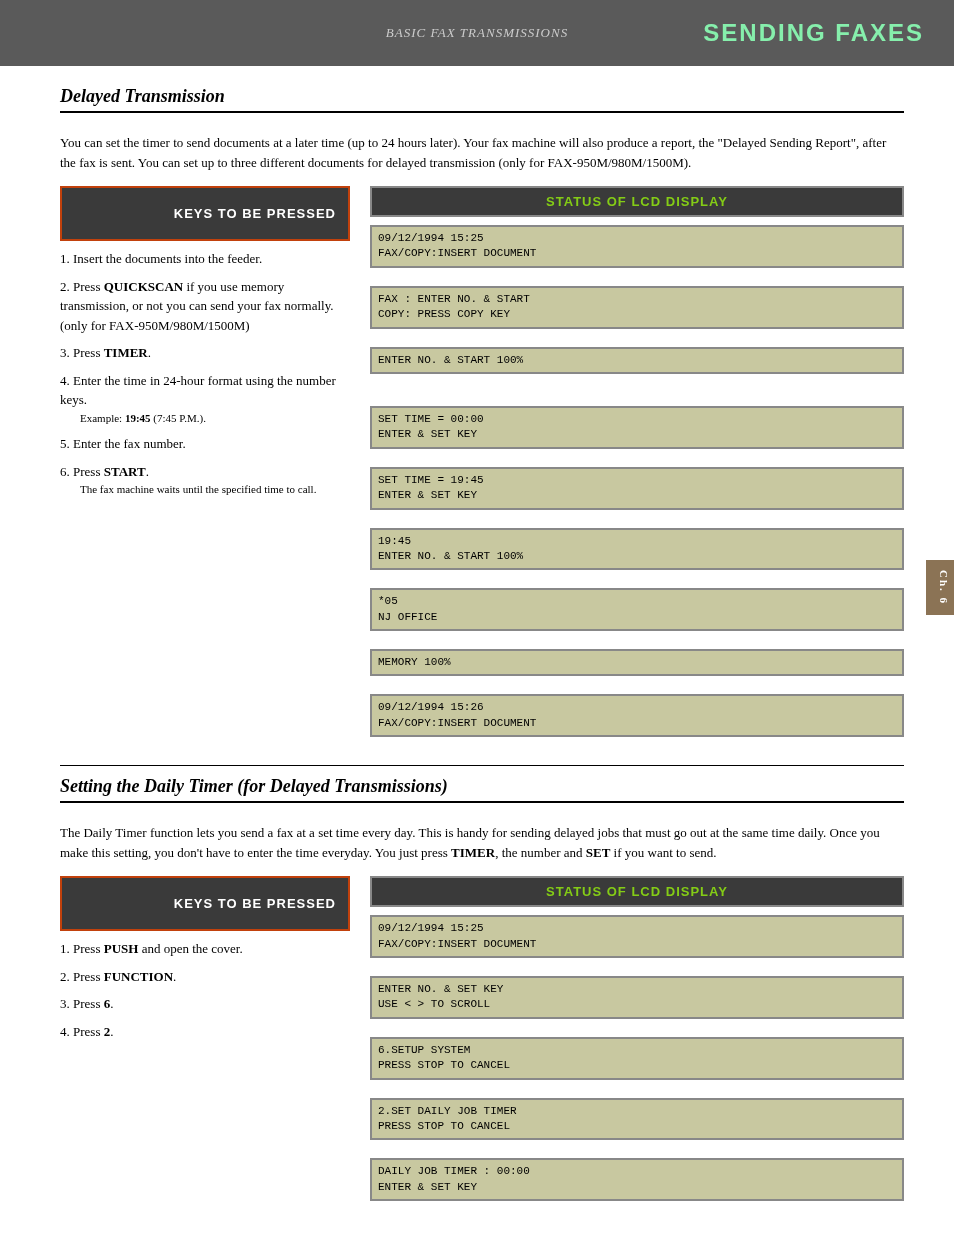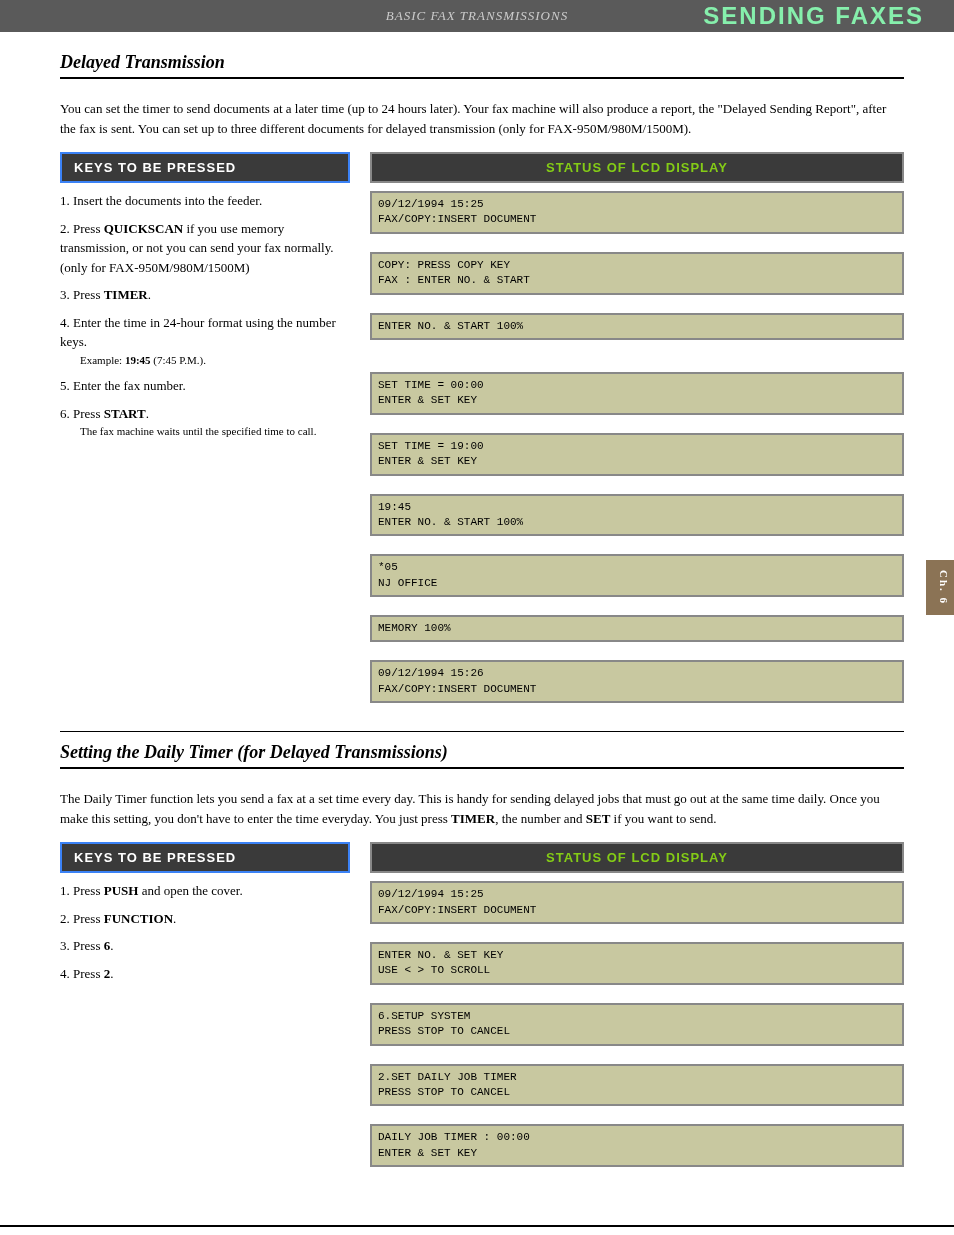"BASIC FAX TRANSMISSIONS" .header-bar { height: 32px -> 66px }
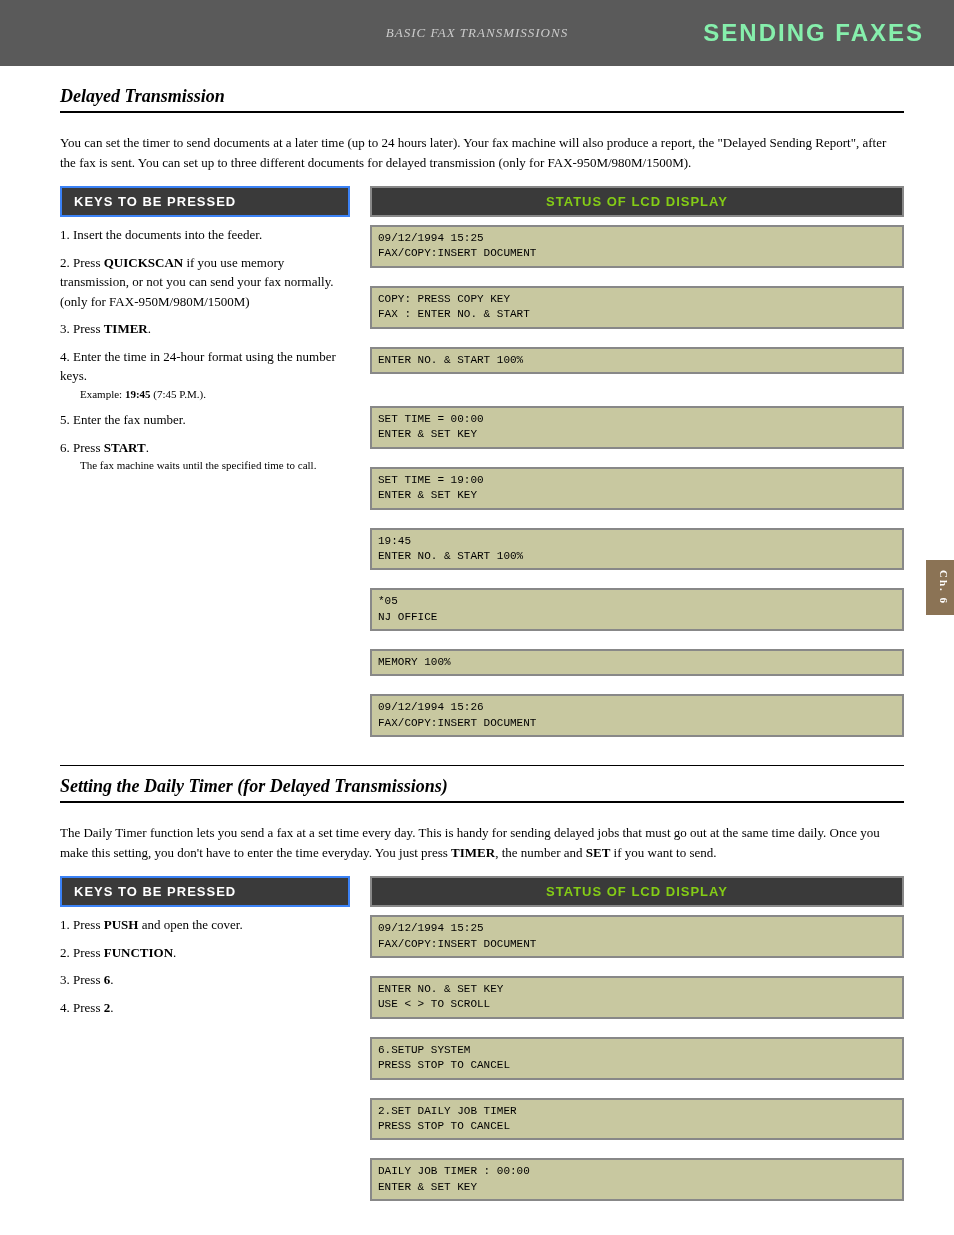"KEYS TO BE PRESSED" .keys-header { border: 2px solid #3b82f6 -> 2px solid #c2410c; padding: 6px 12px -> 18px 12px; text-align: left -> right }
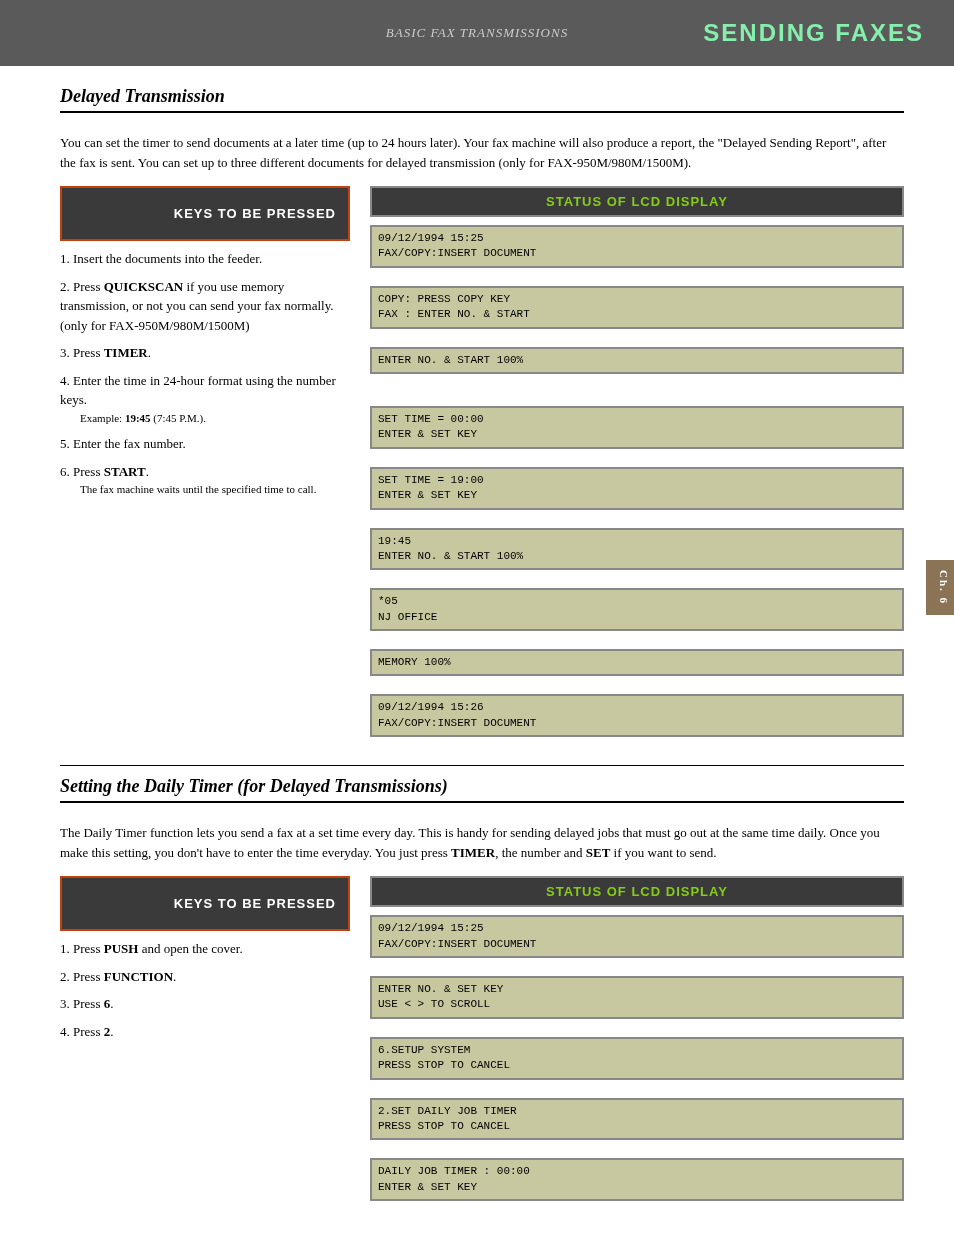"COPY: PRESS COPY KEY" span.lcd-line { order: before "FAX : ENTER NO. &" -> after "FAX : ENTER NO. &" }
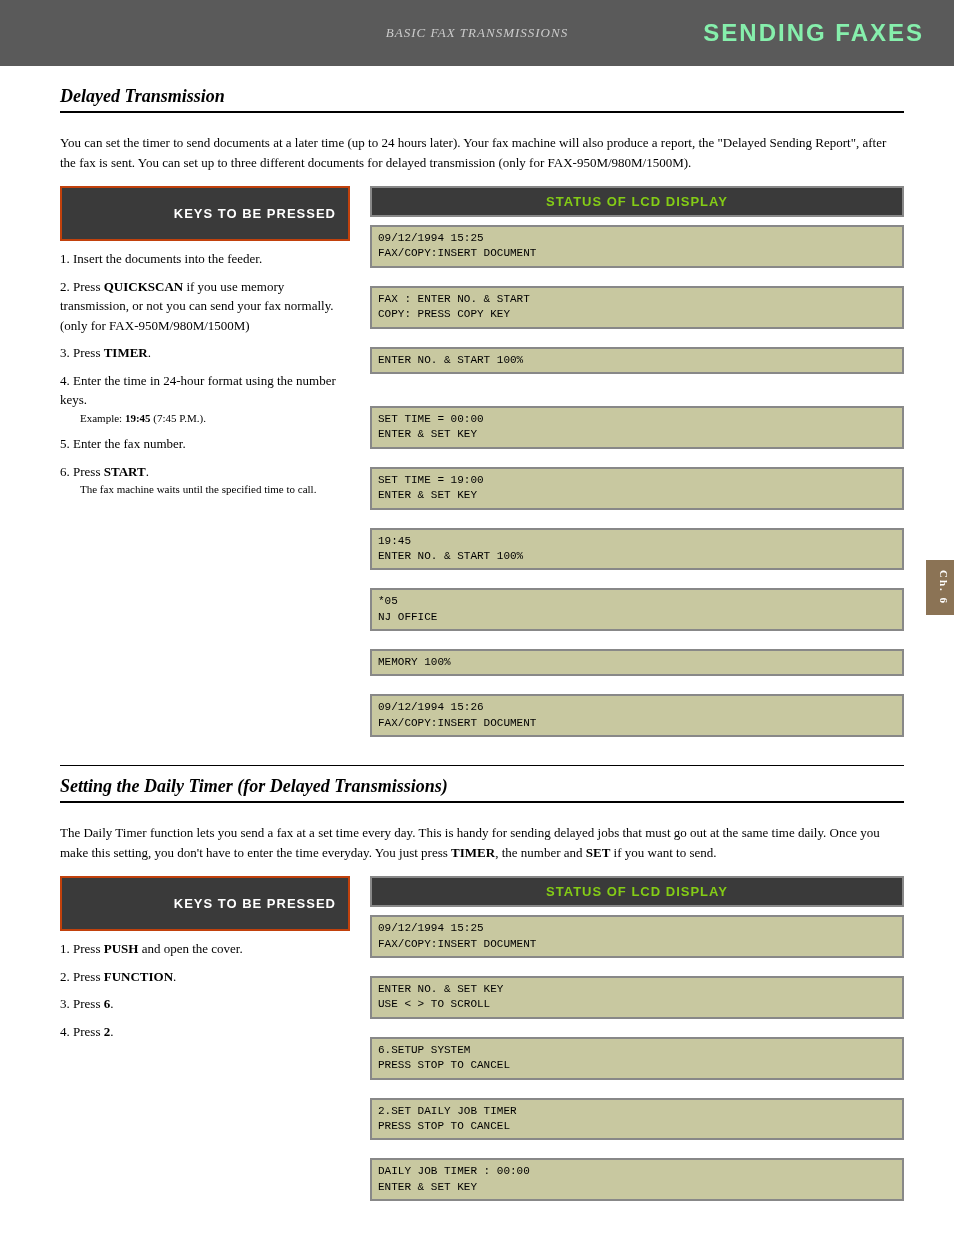"SET TIME = 19:00" span.lcd-line { text: 19:00 -> 19:45 }
